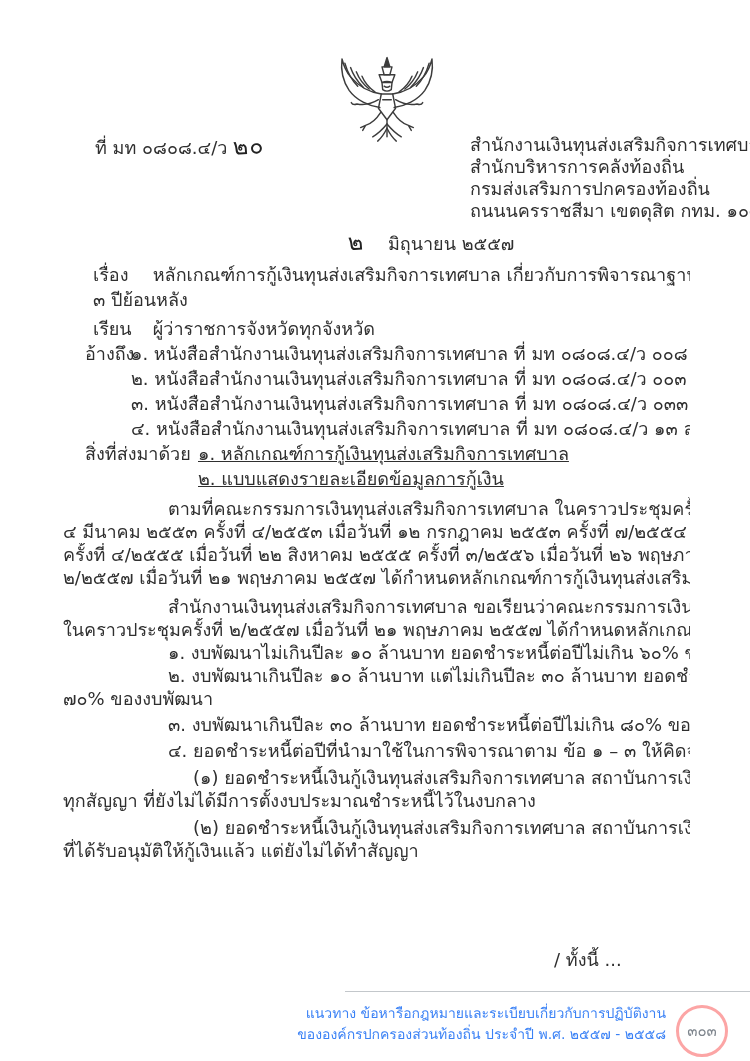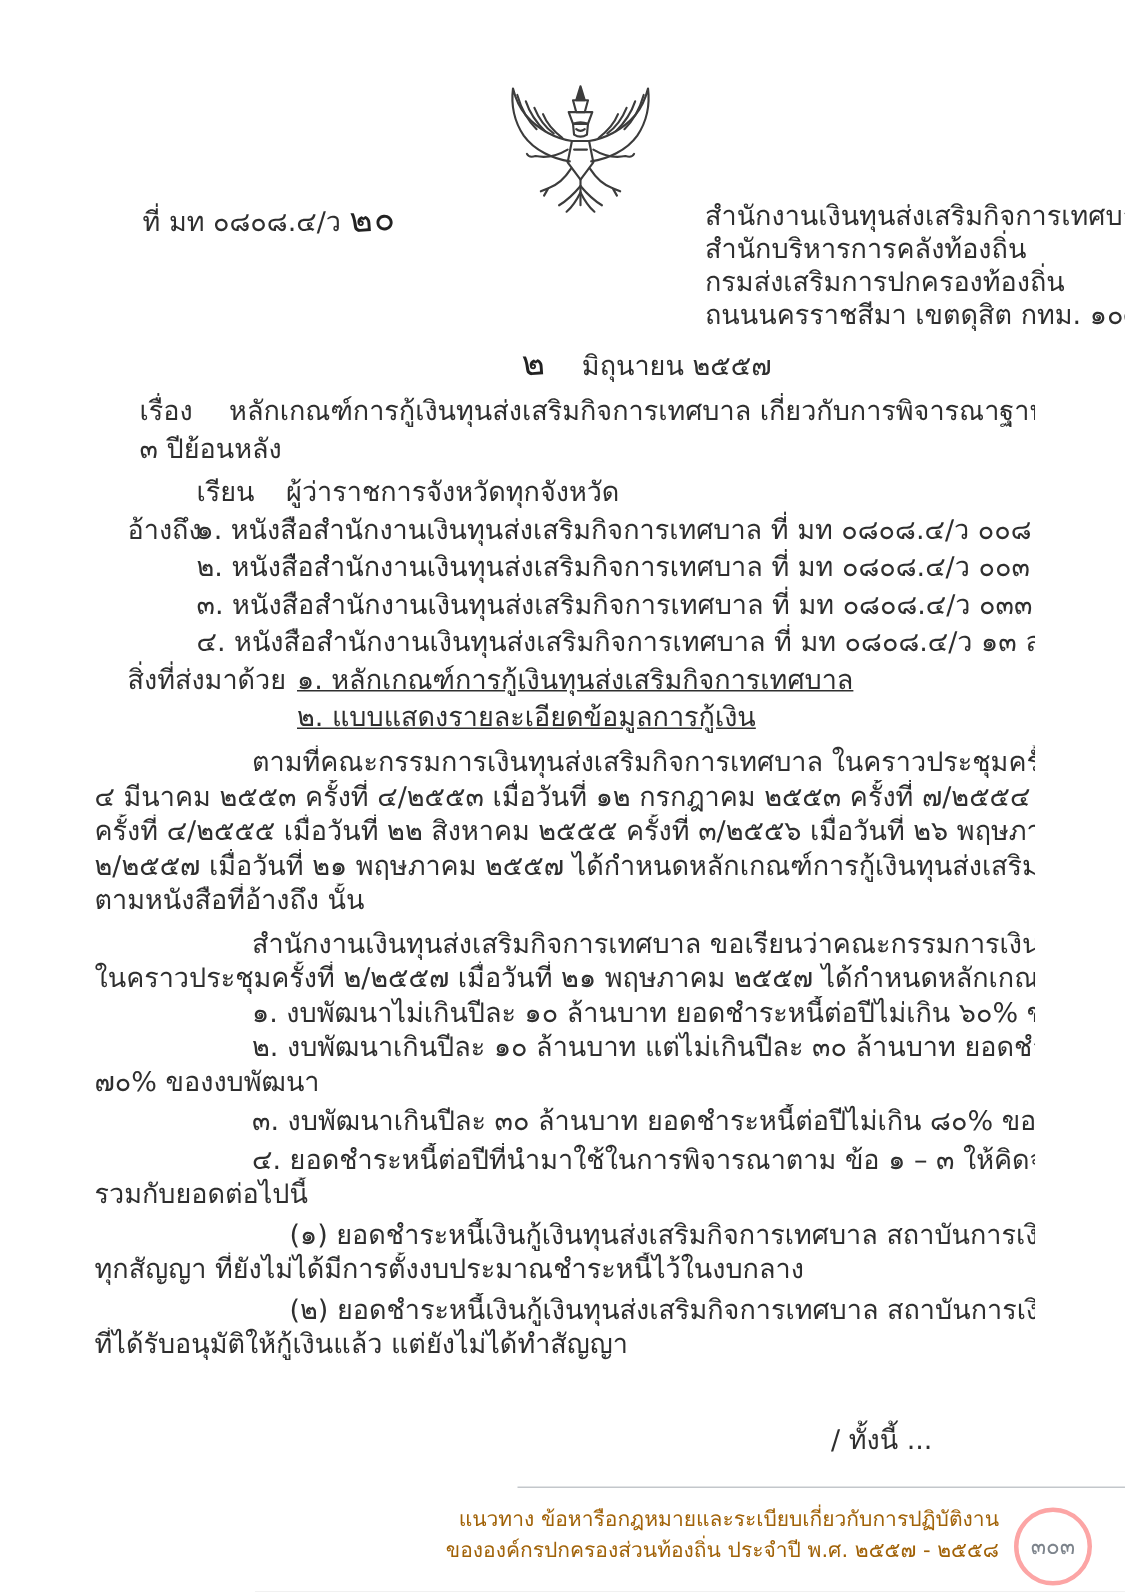"เรียน ผู้ว่าราชการจังหวัดทุกจังหวัด" .subject-block .line, .recipient-line .line { margin-left: 38px -> none }
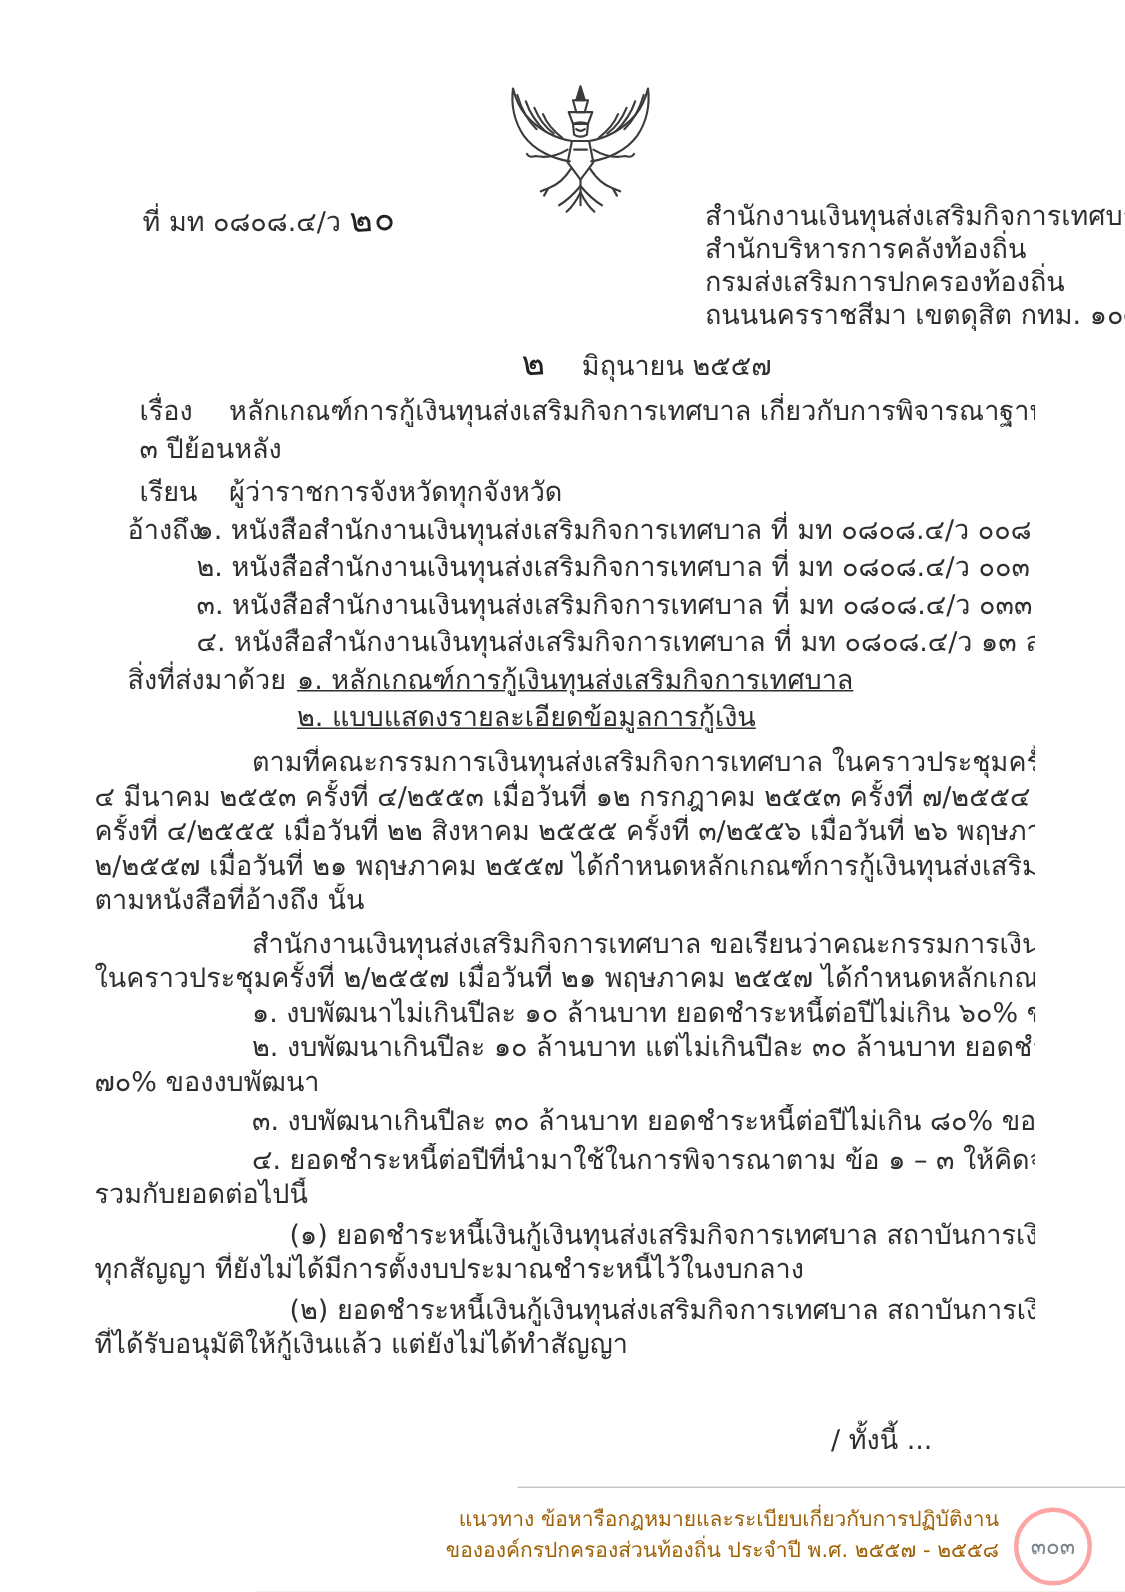"ตามหนังสือที่อ้างถึง นั้น" div.line { html: <div>ตามหนังสือที่อ้างถึง นั้น</div> -> none }
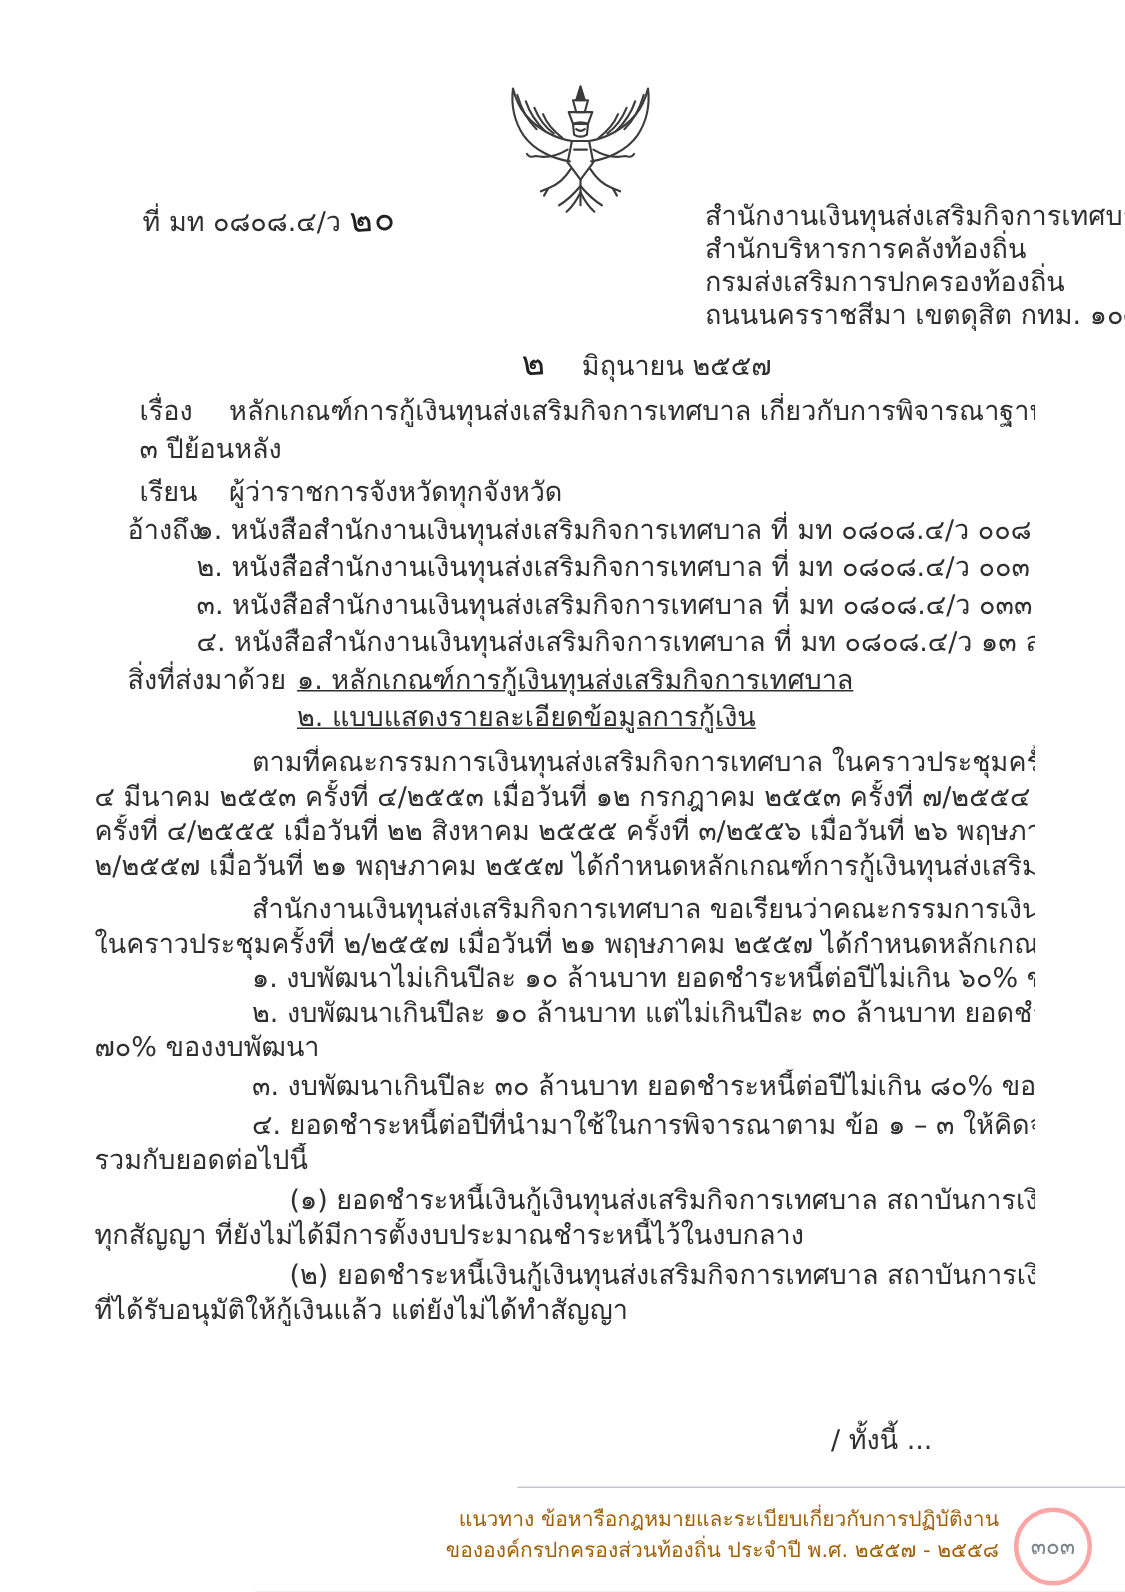"รวมกับยอดต่อไปนี้" div.line { html: <div>รวมกับยอดต่อไปนี้</div> -> none }
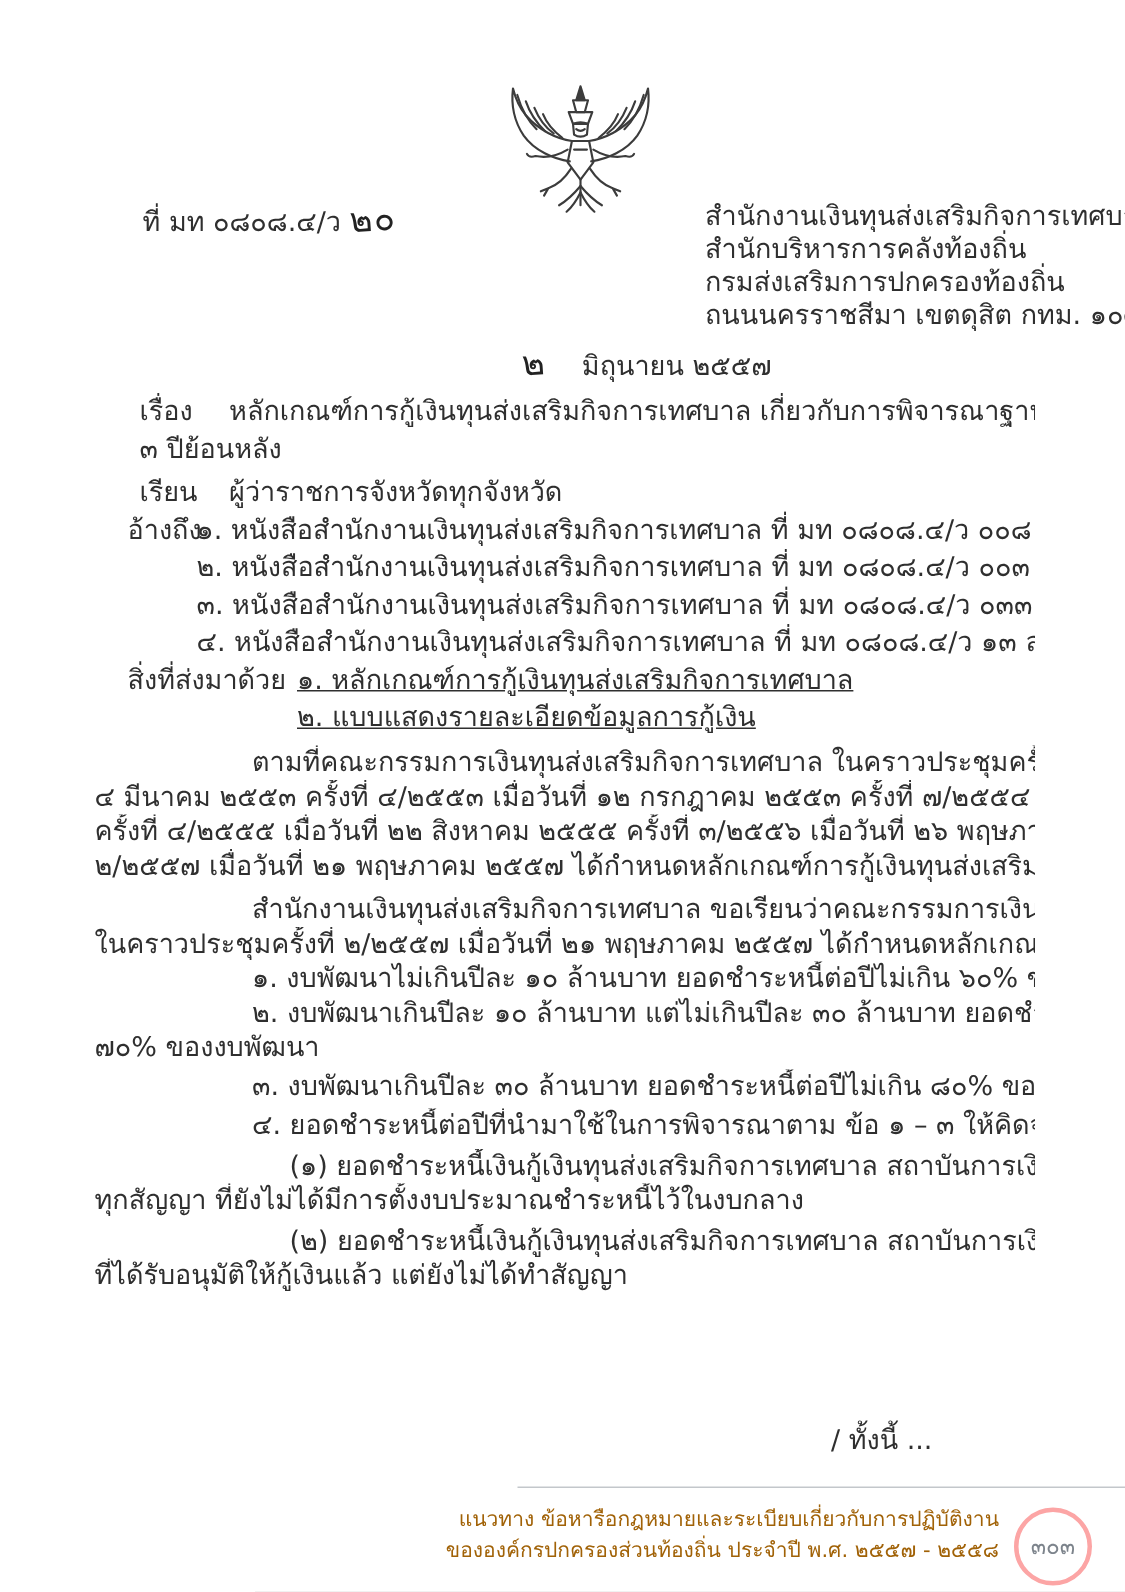"แนวทาง" .footer-note { color: #a16207 -> #3b82f6 }
